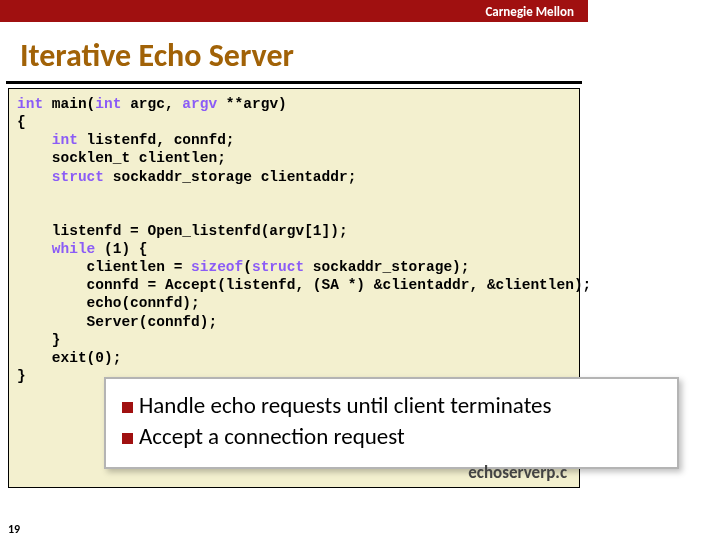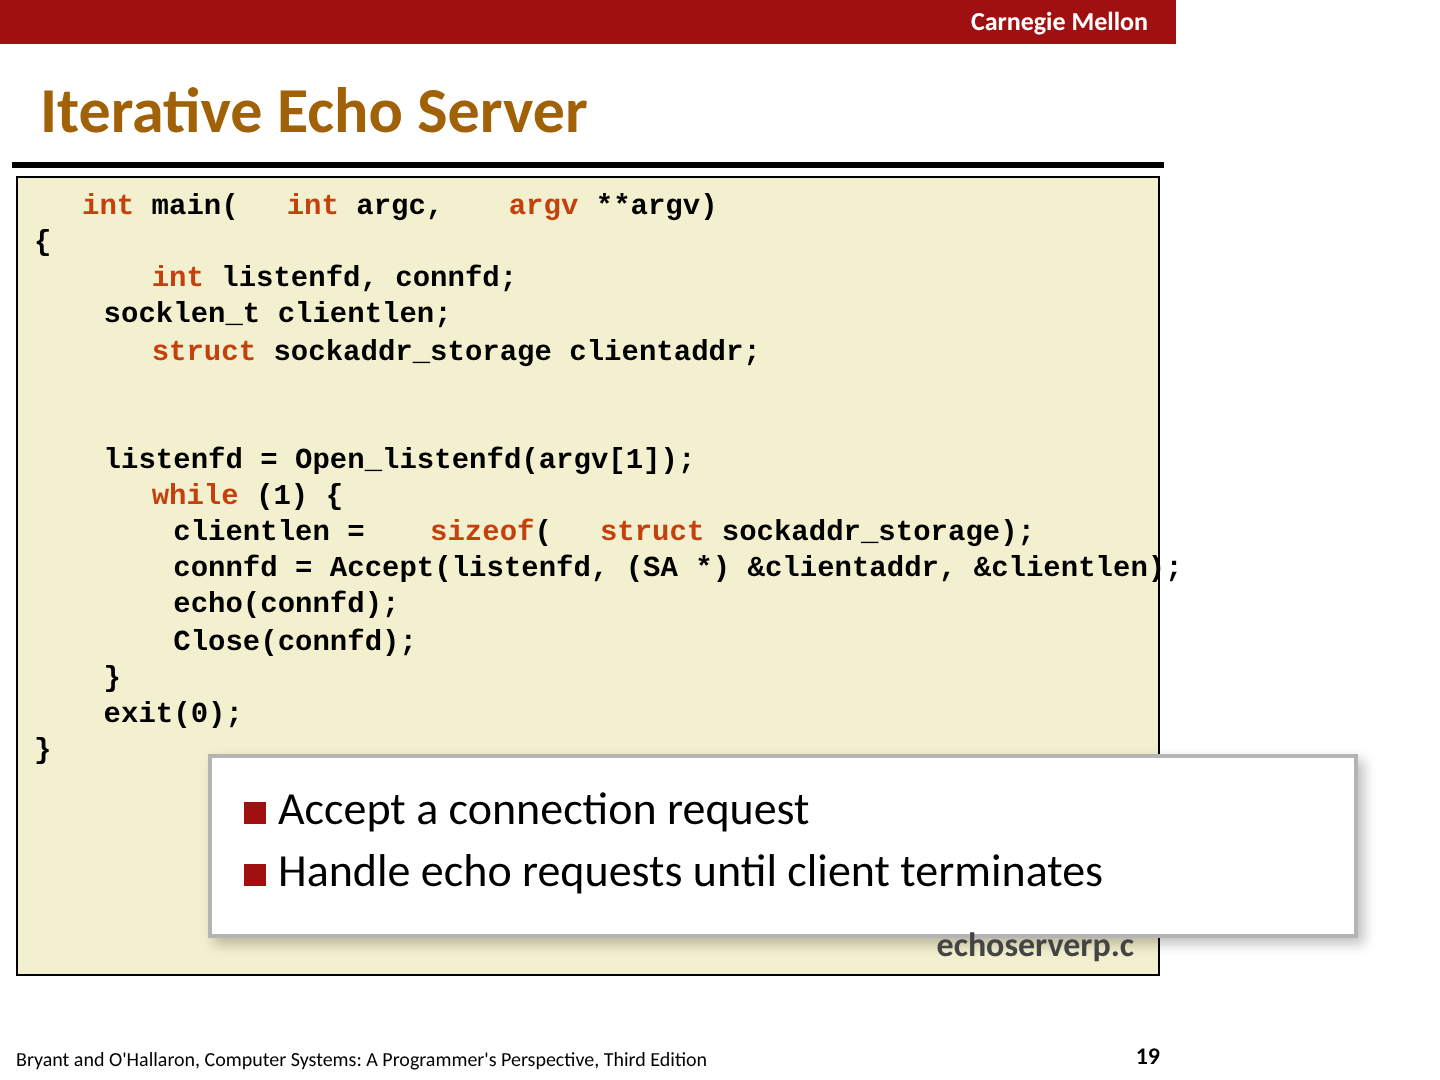"int" .codebox .kw { color: #c2410c -> #8b5cf6; margin-left: 24px -> none }
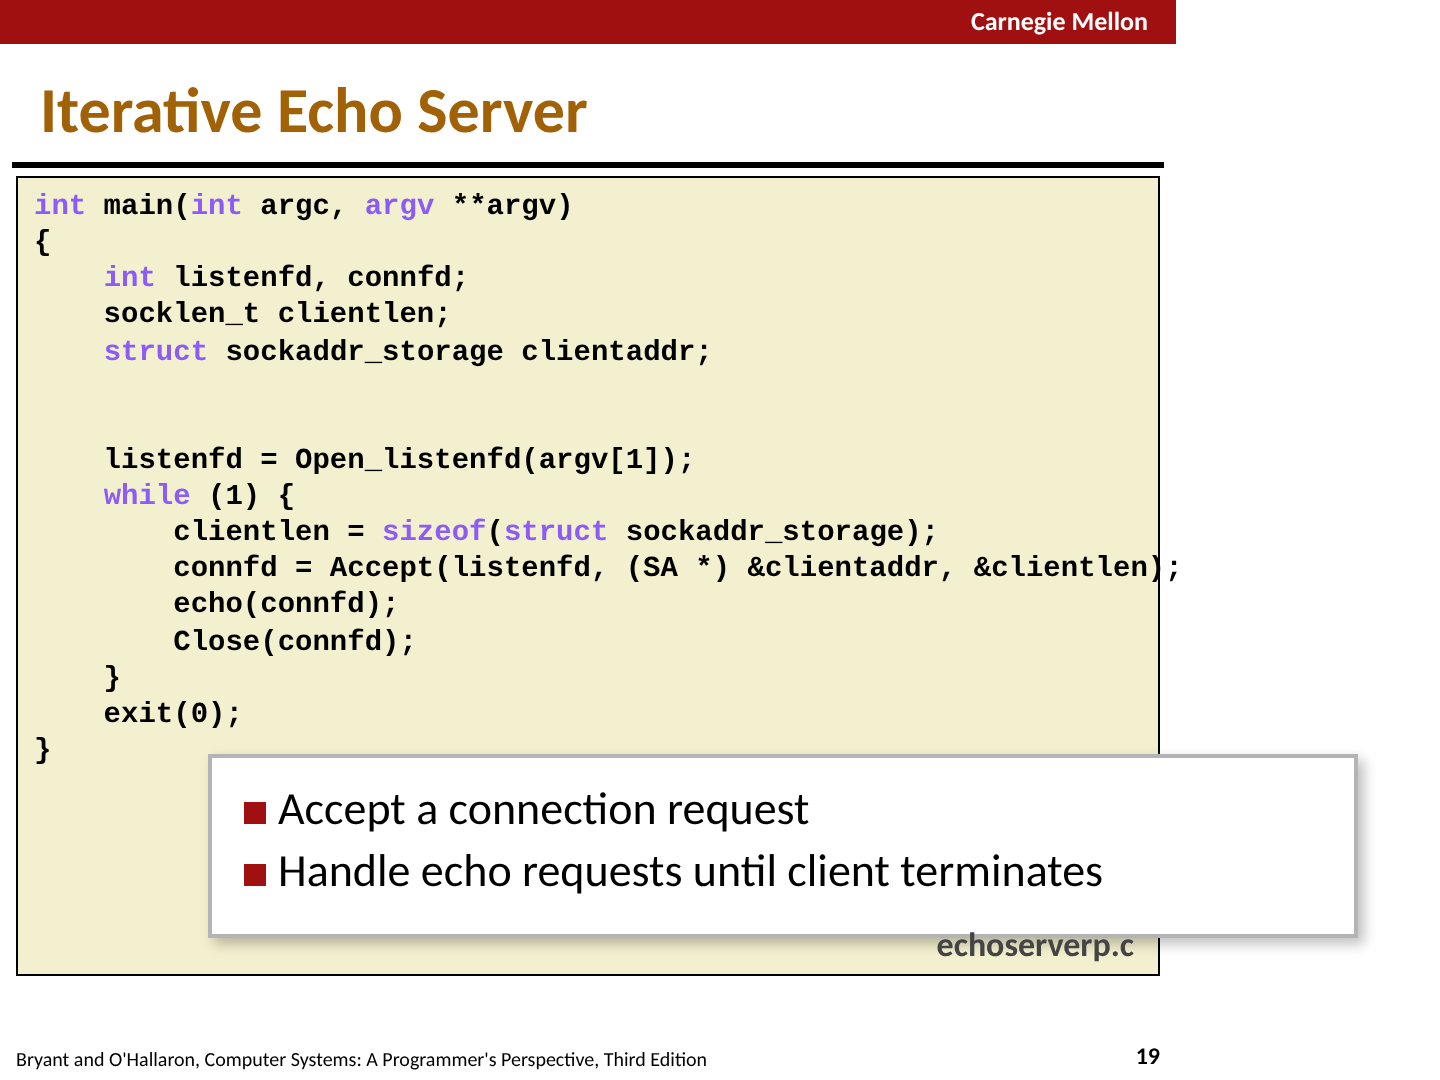"Close(connfd);" span { text: Close -> Server }
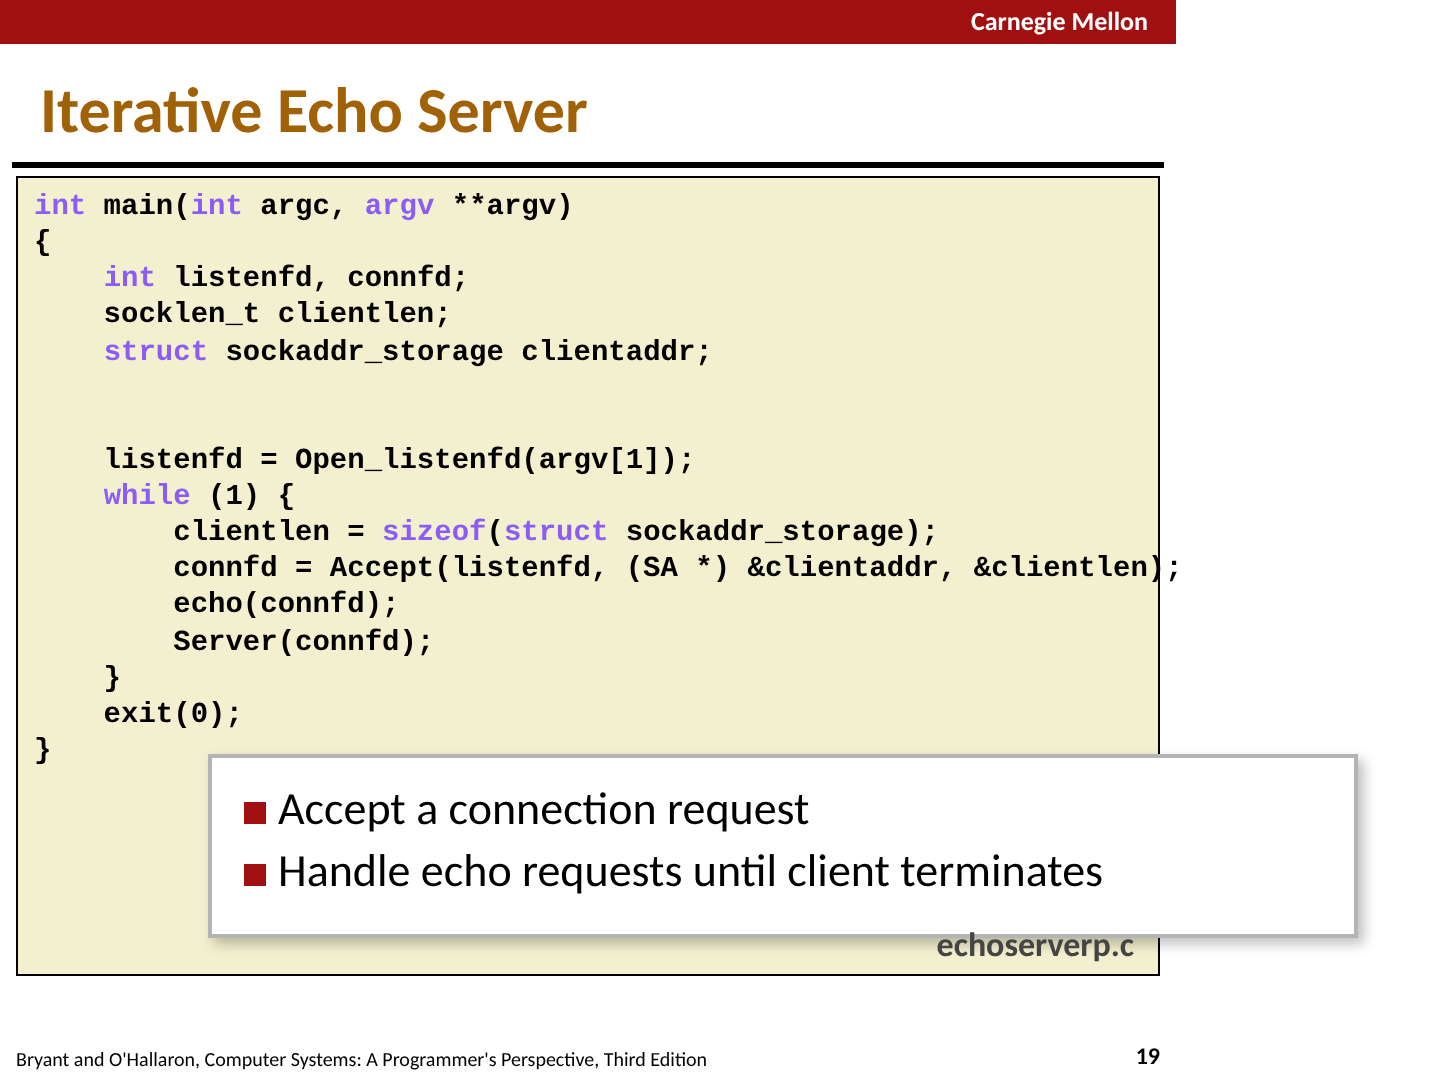"Accept a connection request" div.row { order: before "Handle echo requests until client" -> after "Handle echo requests until client" }
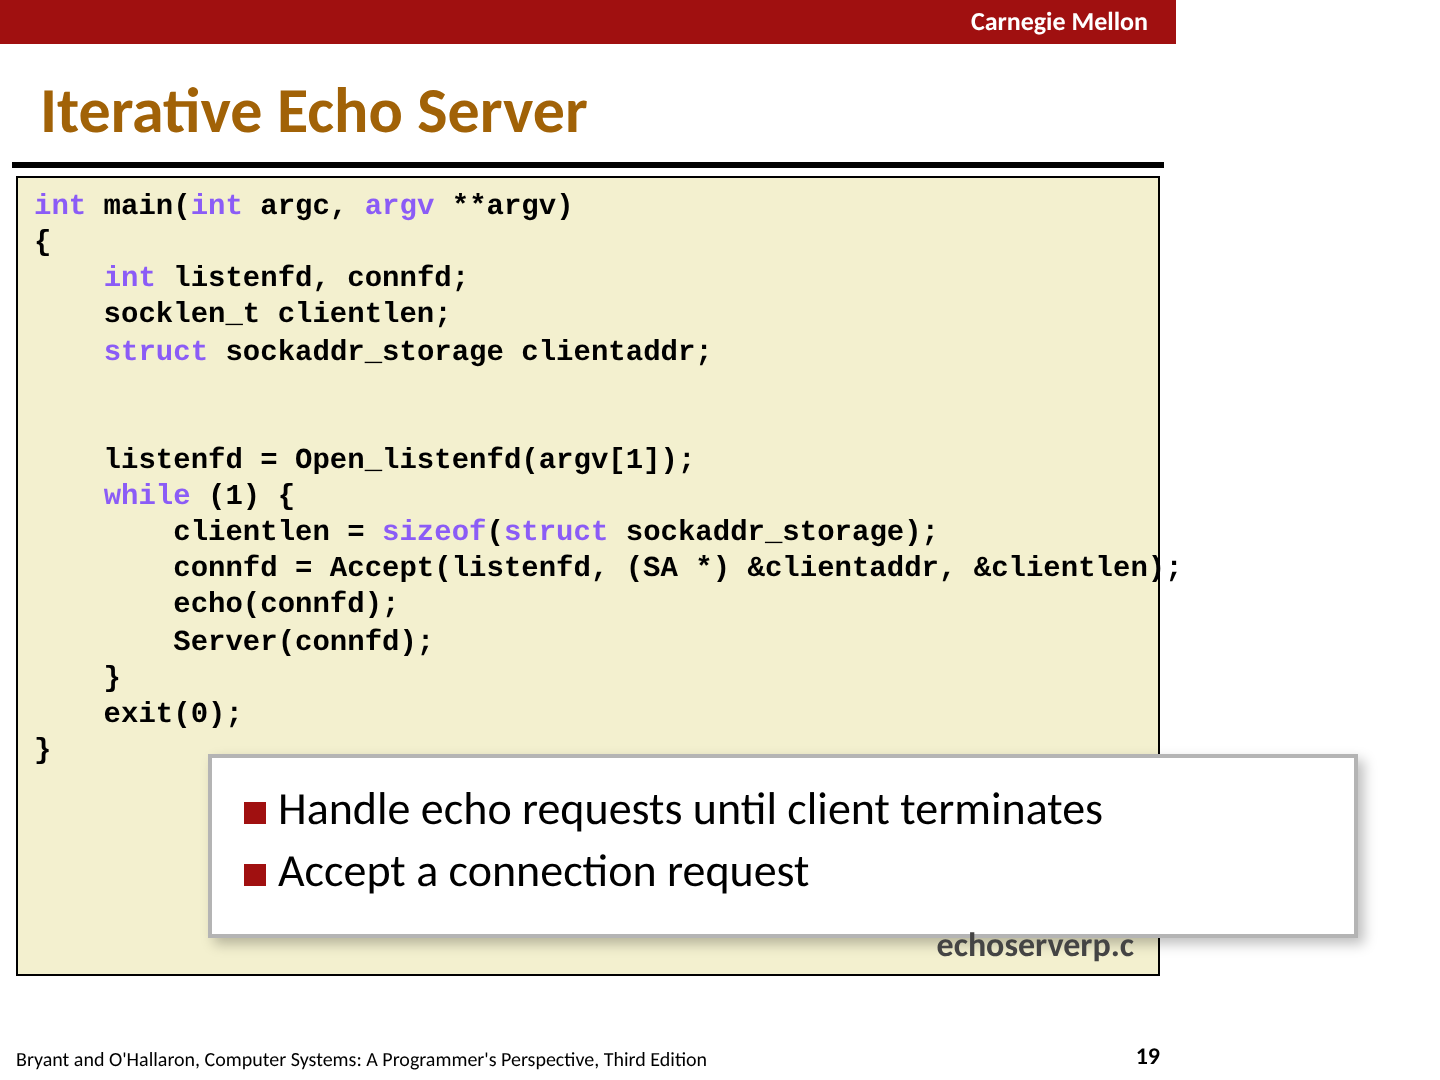"Bryant and O'Hallaron, Computer Systems:" span { html: <span>Bryant and O'Hallaron, Computer Systems: A Programmer's Perspective, Third Edition</span> -> none }
